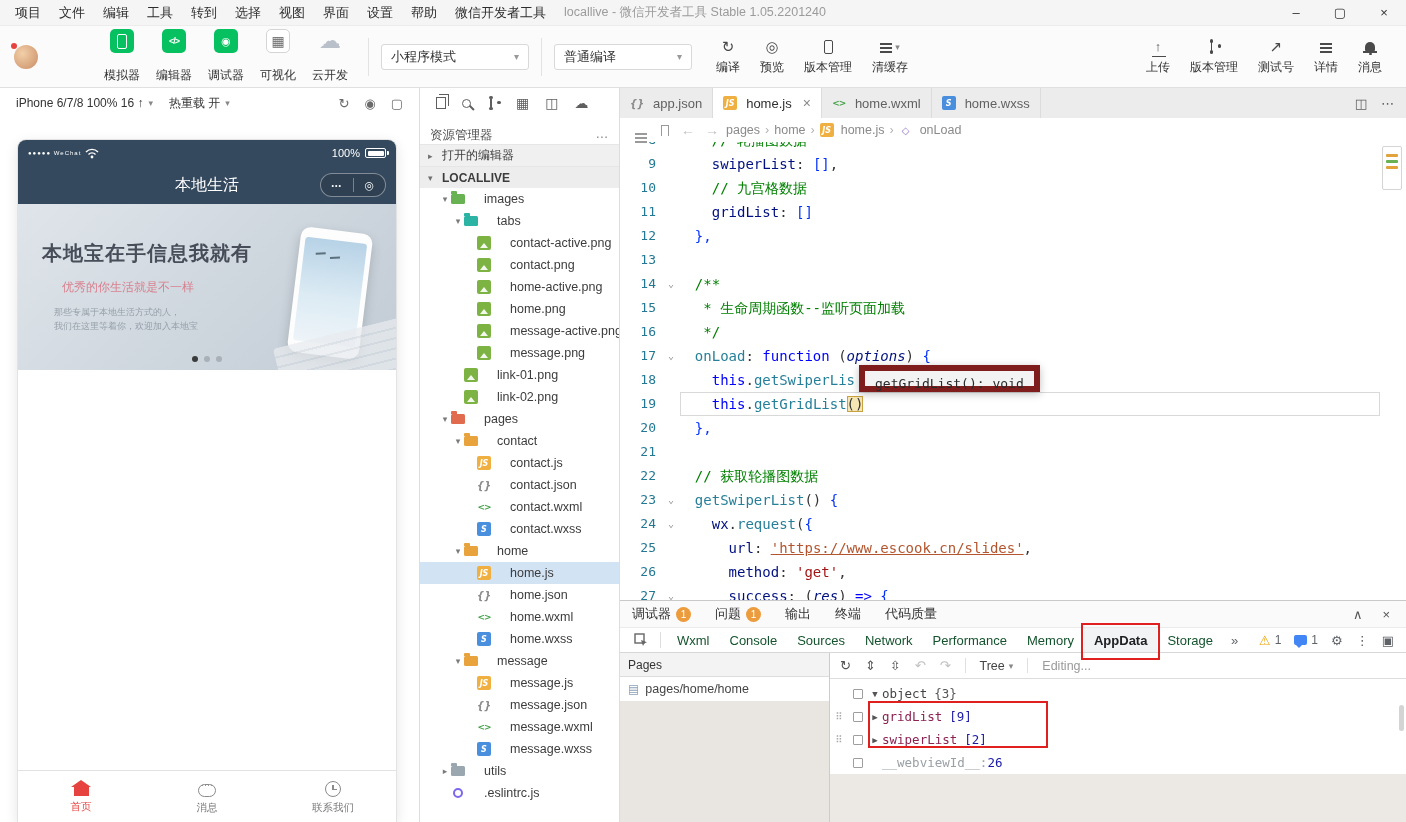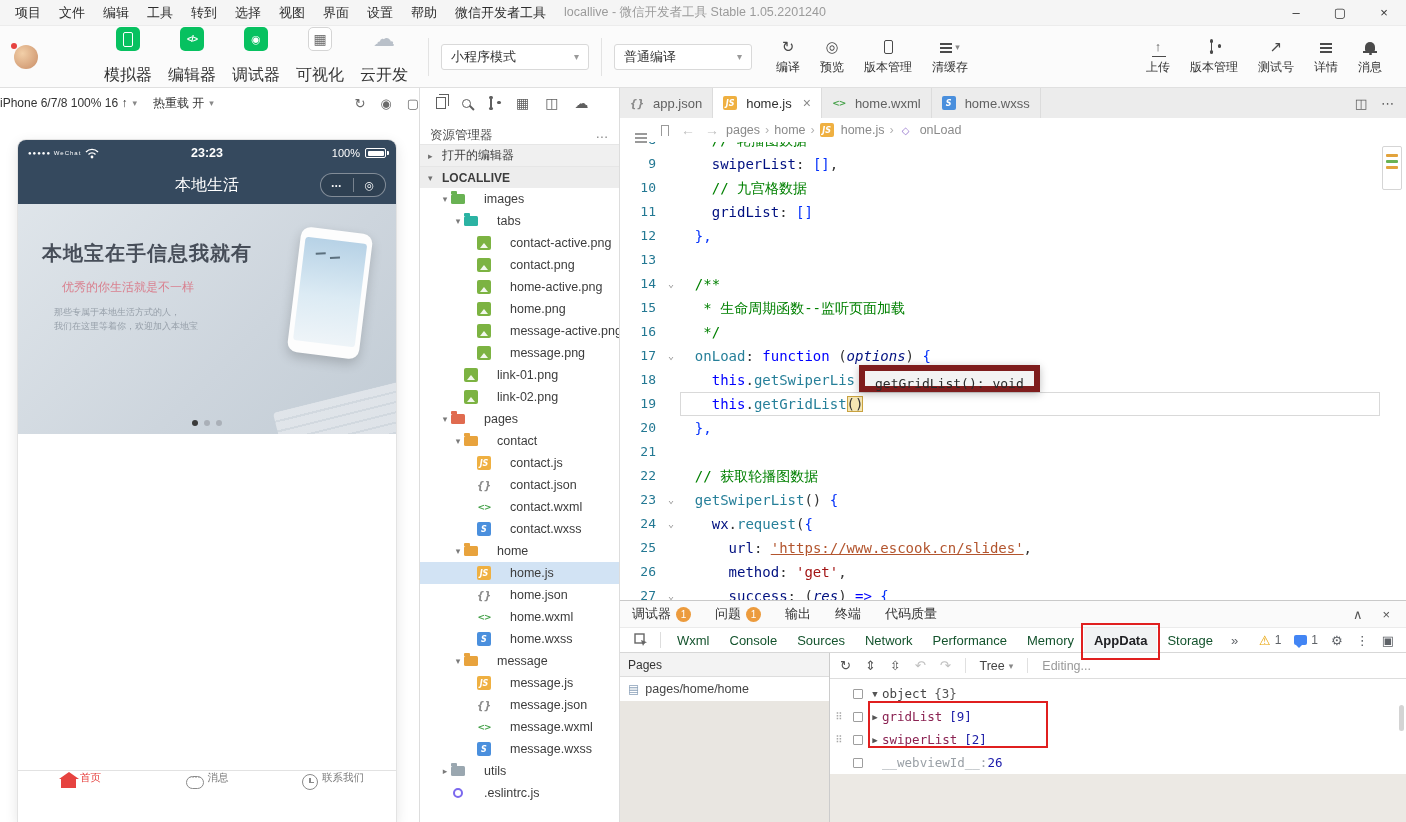"模拟器" .tbl { font-size: 16px -> 12px }
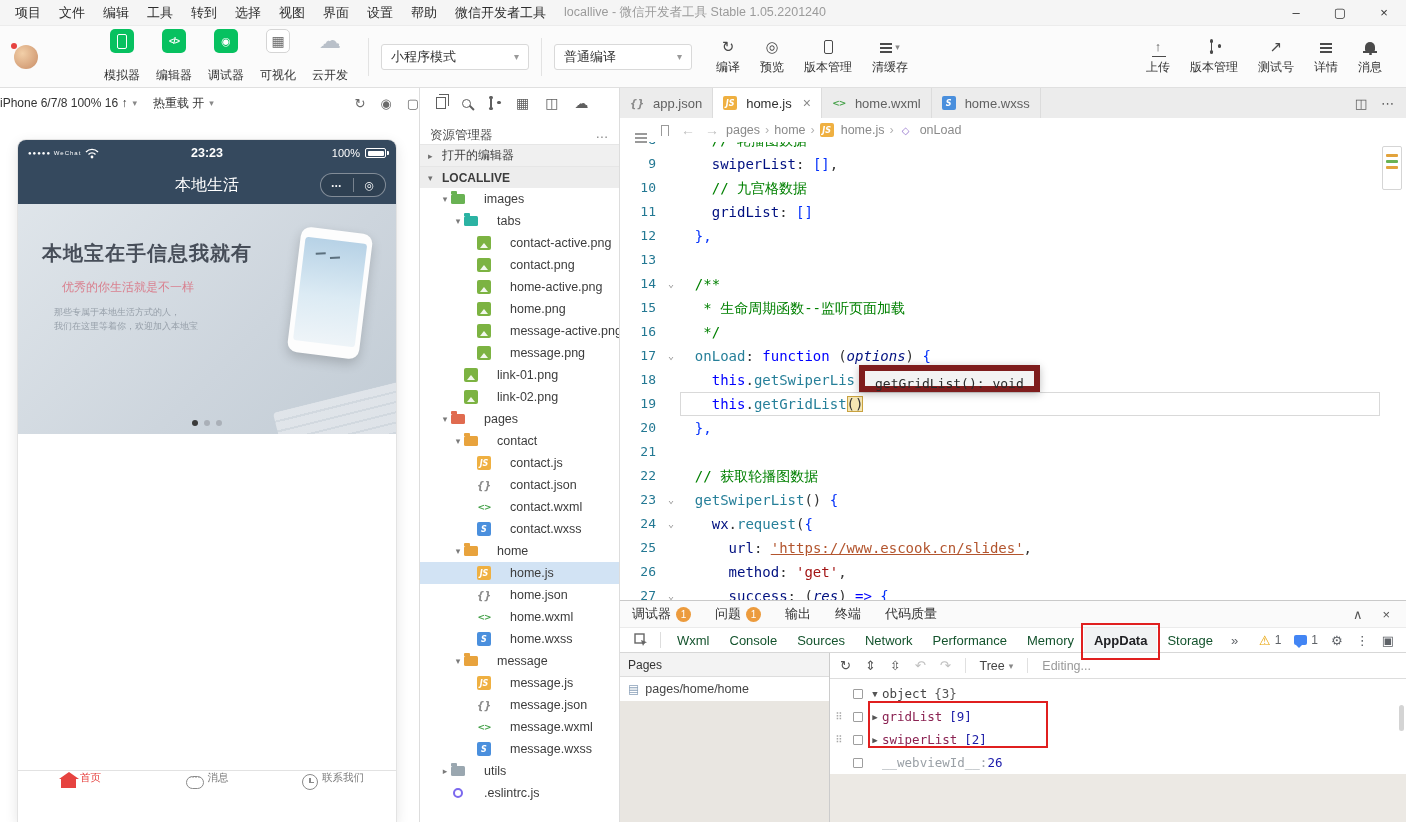"iPhone 6/7/8 100% 16 ↑" #sim-toolbar { padding: 0 0 -> 0 16px }
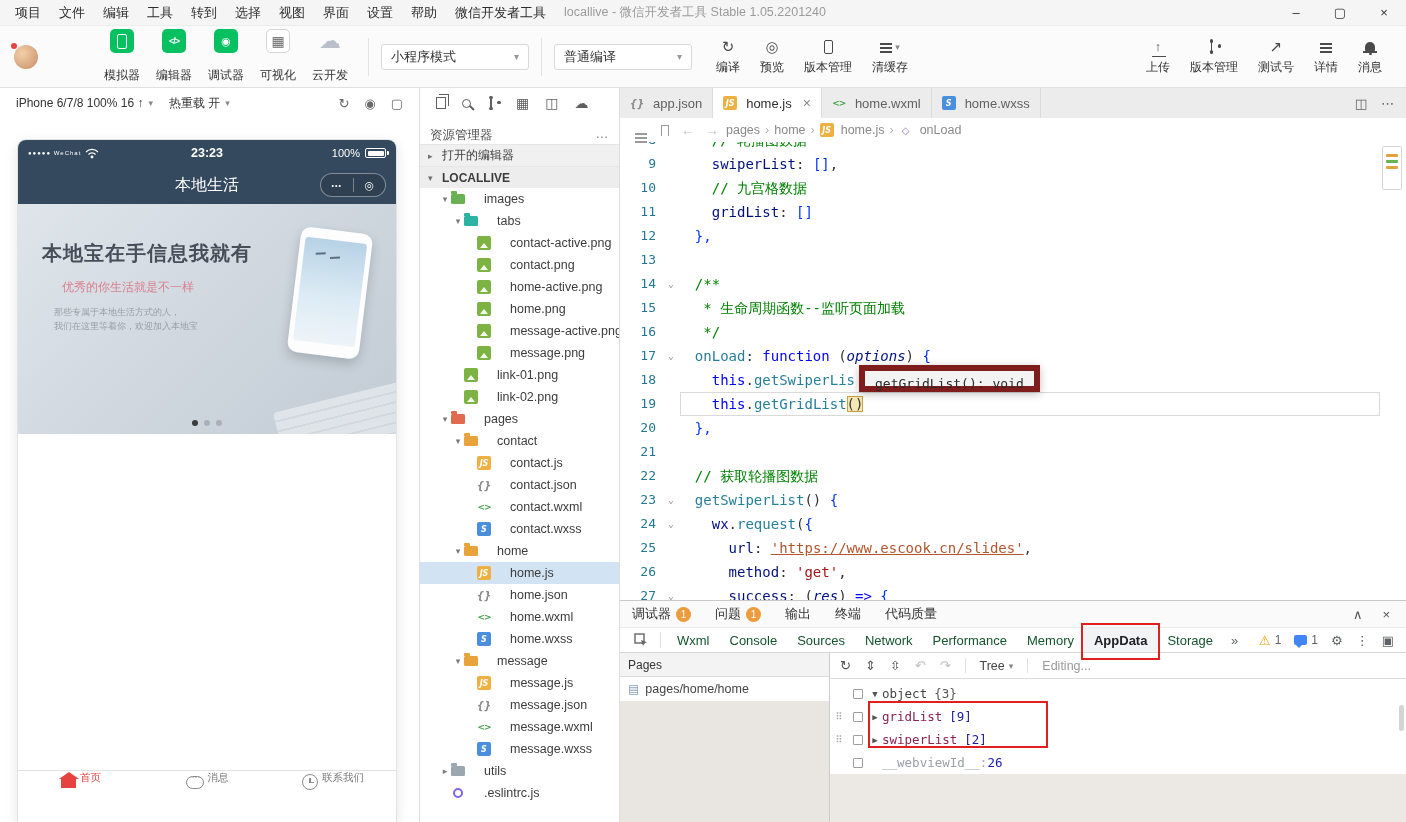"23:23" span.sb-time { html: <span>23:23</span> -> none }
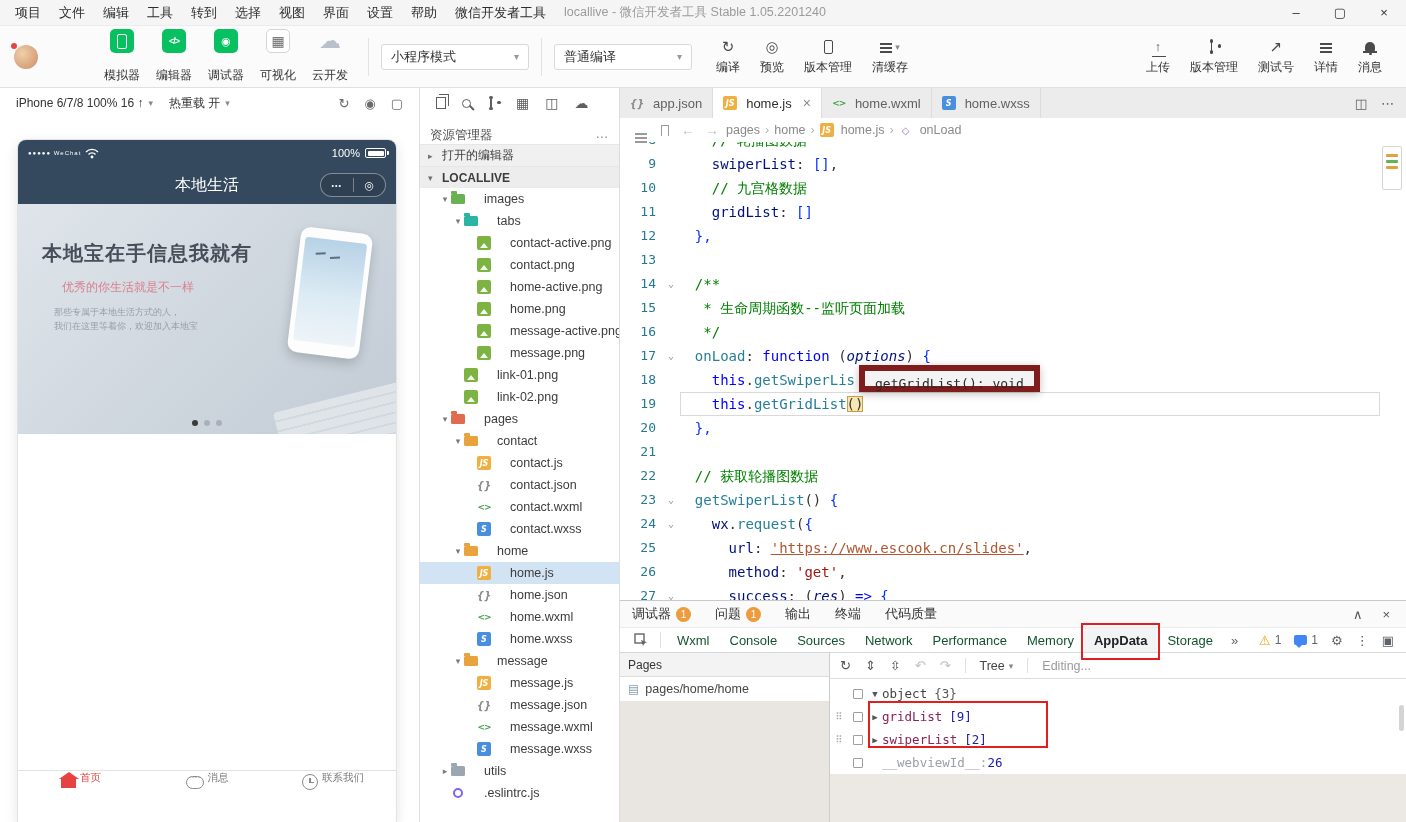"本地宝在手信息我就有" #banner { height: 230px -> 166px }
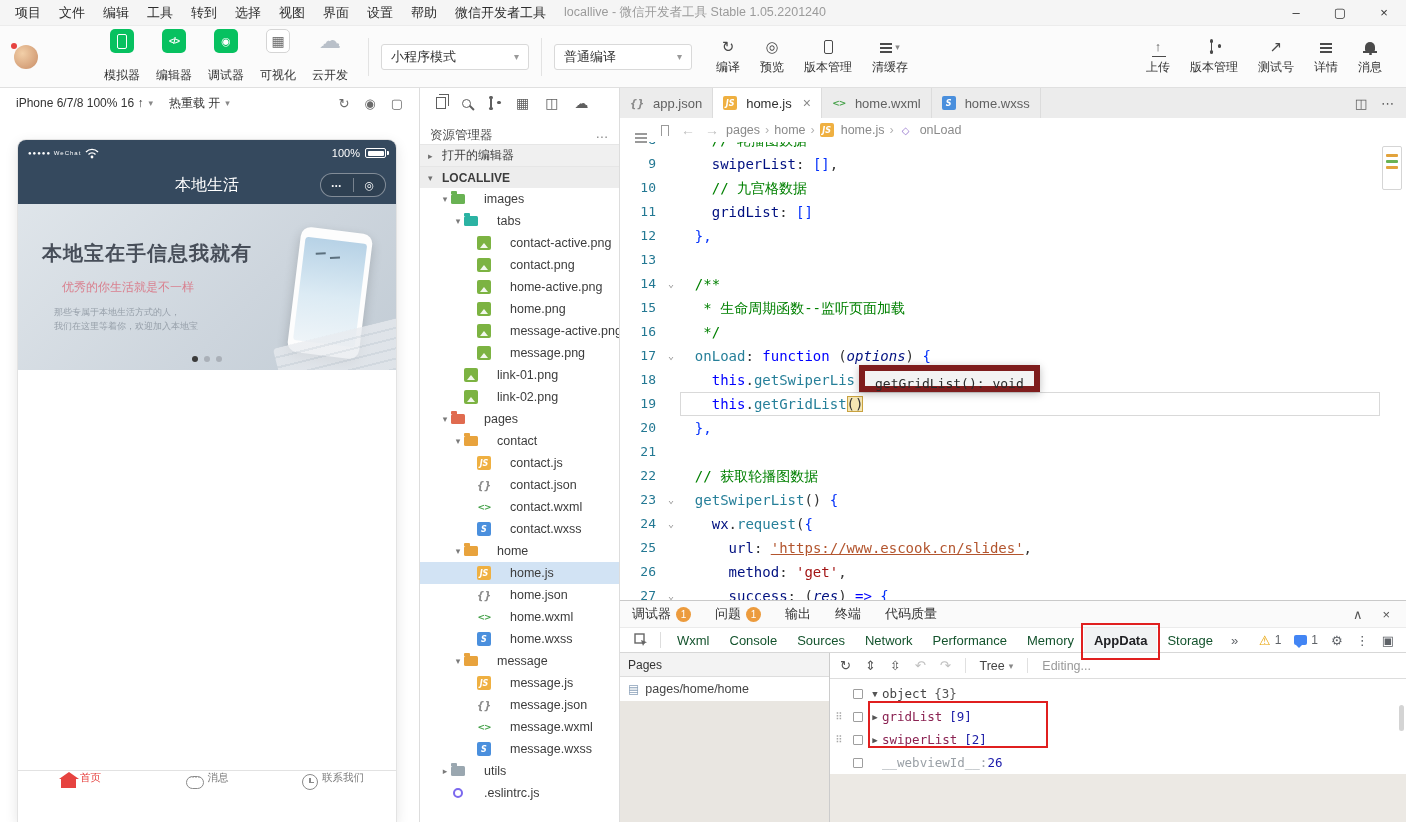"首页" .ptab { align-items: none -> center; flex-direction: none -> column }
